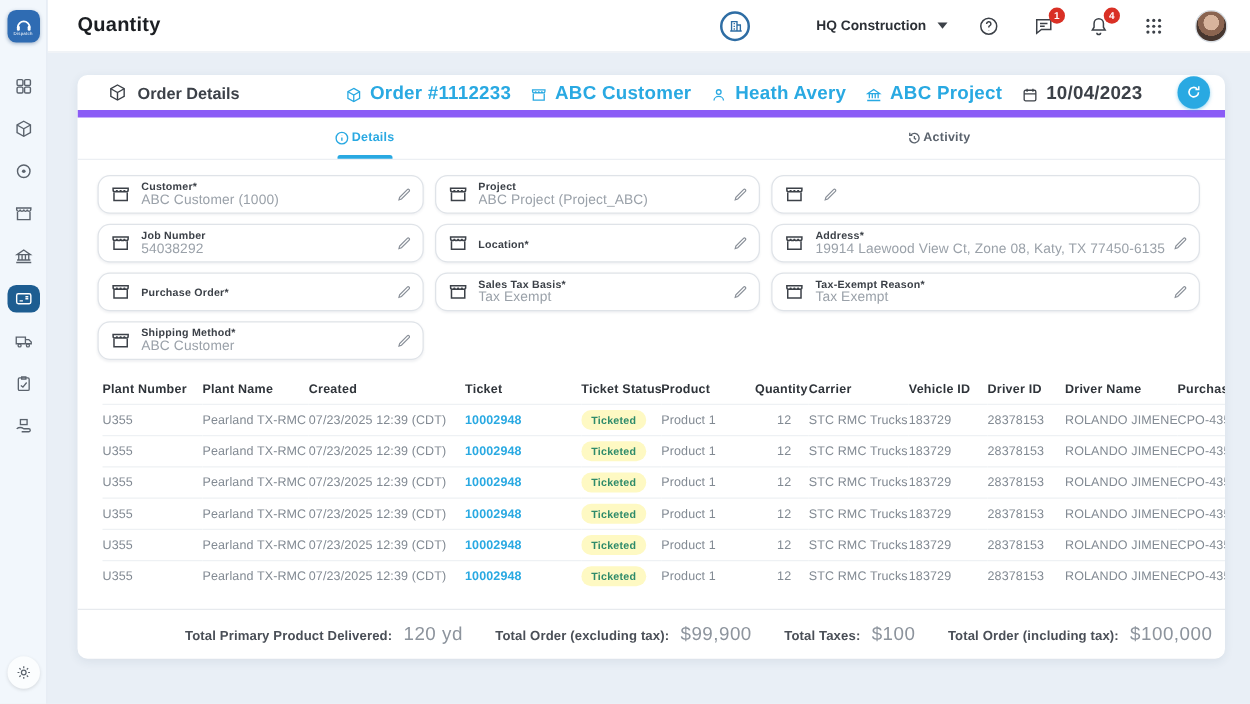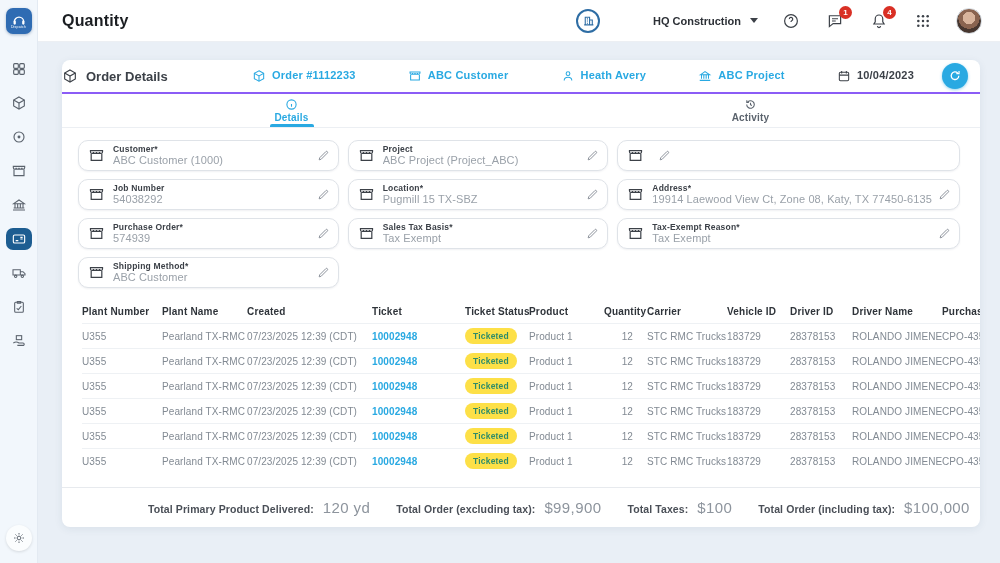"Order Details" .card-header { border-bottom: 2px solid #8b5cf6 -> 6px solid #8b5cf6; padding: 0 12px 0 0 -> 0 12px 0 24px }
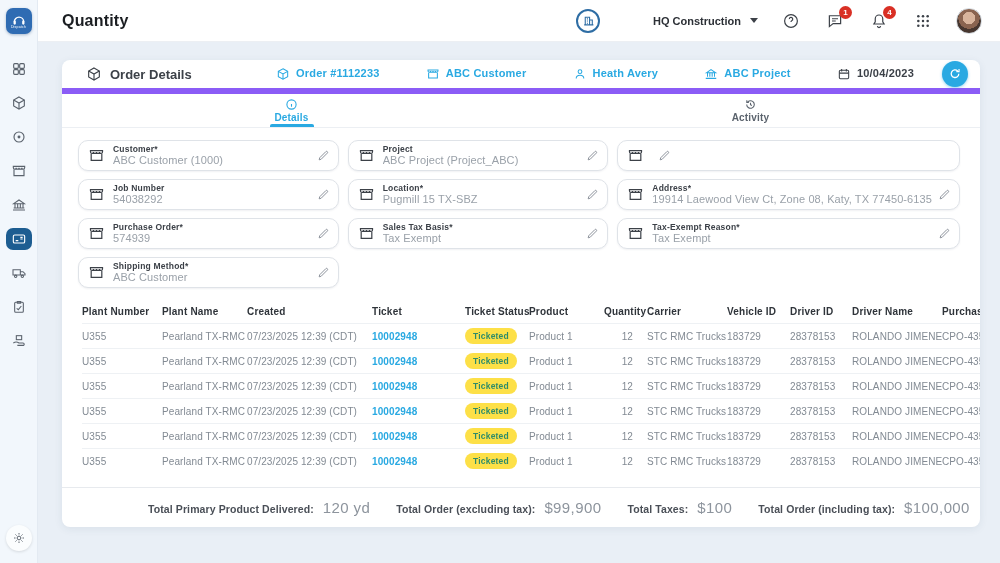"Order #1112233" .ch-link { align-items: flex-start -> flex-end; font-size: 11px -> 15px }
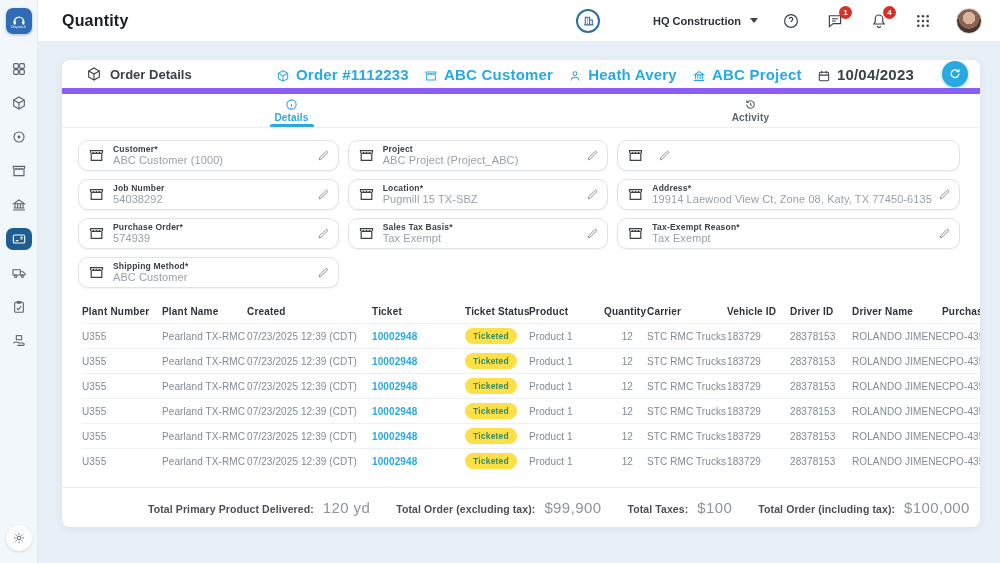"Details" .tab { flex-direction: column -> row }
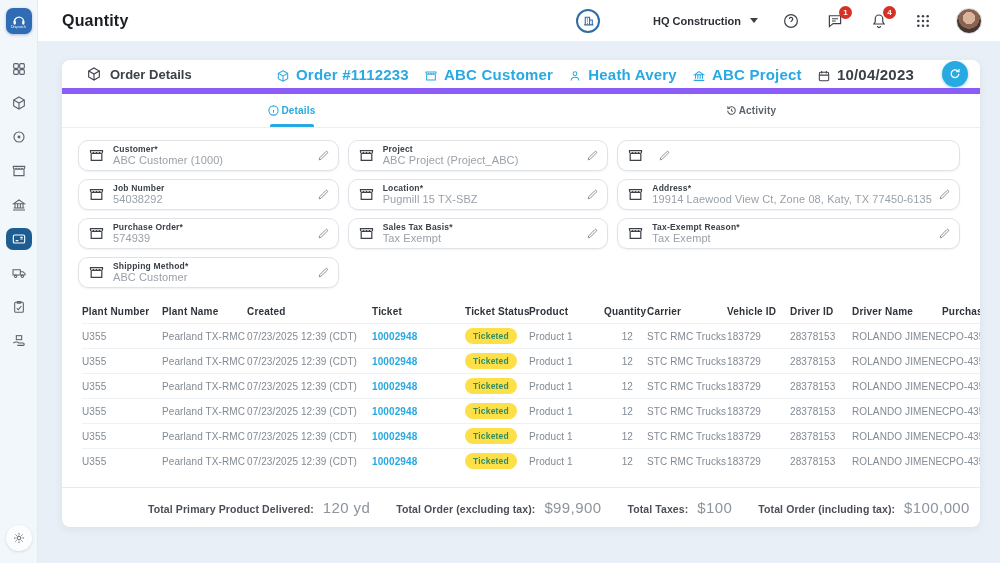"Pugmill 15 TX-SBZ" span.f-value { html: <span>Pugmill 15 TX-SBZ</span> -> none }
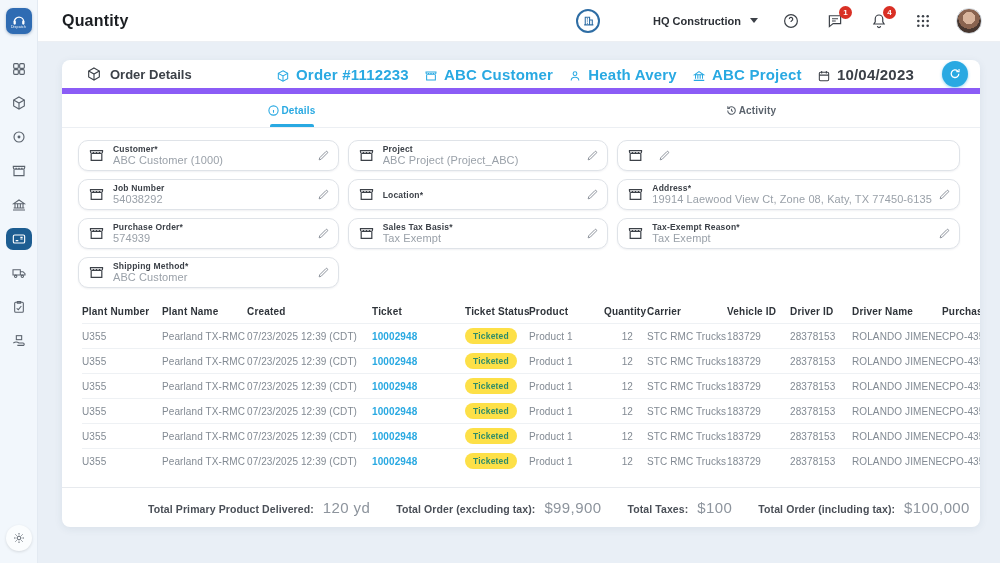"574939" span.f-value { html: <span>574939</span> -> none }
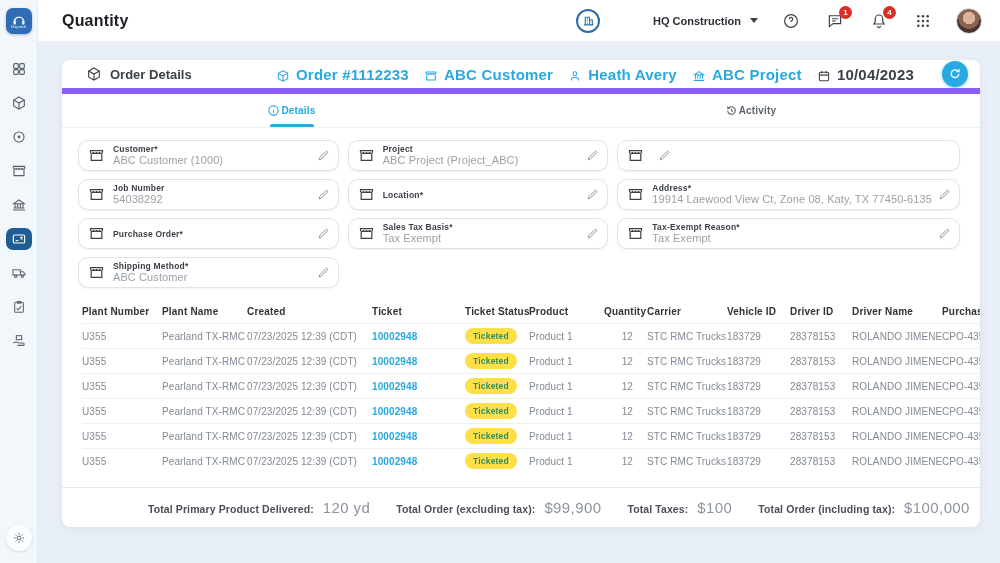"Ticketed" .status-badge { background: #fde047 -> #fef9c3 }
